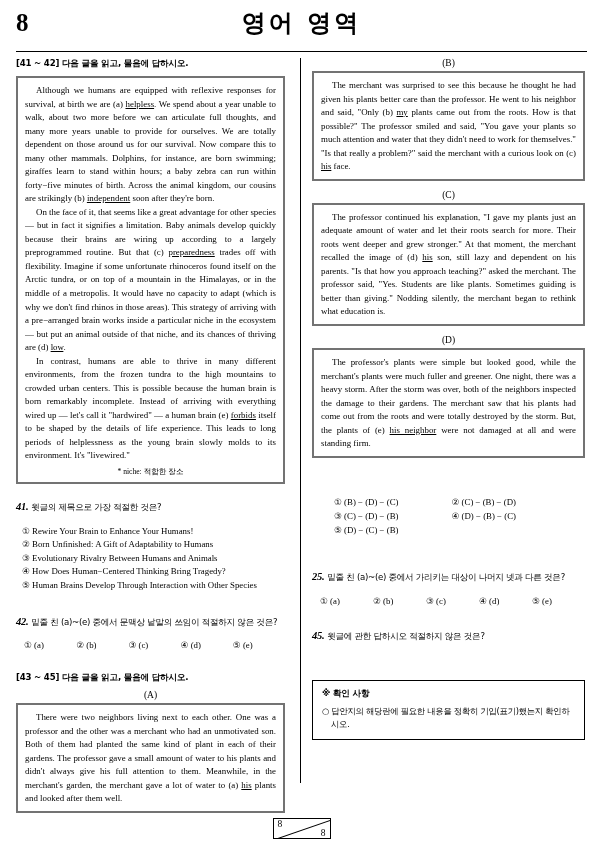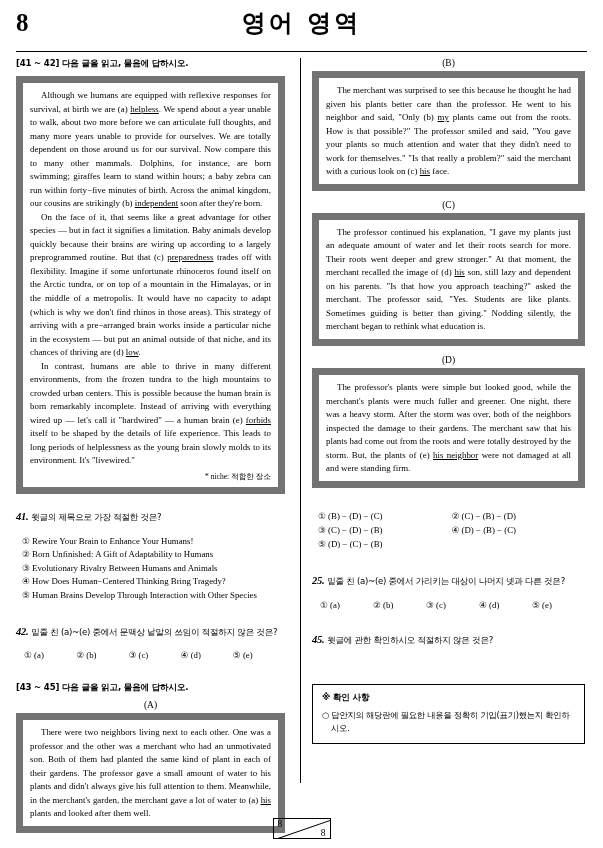"Although we humans are equipped" .passage { border: 7px solid #737373 -> 2px solid #737373 }
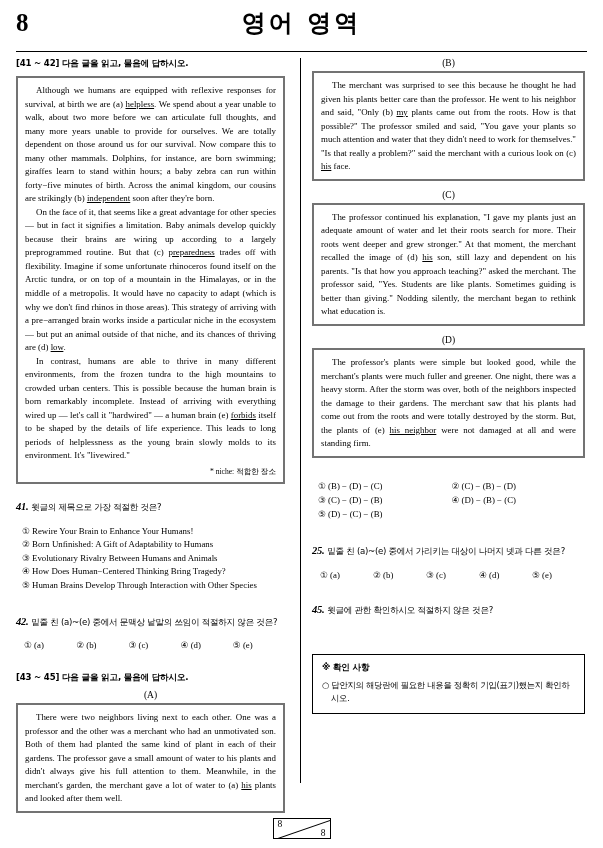"* niche: 적합한 장소" .footnote { text-align: right -> center }
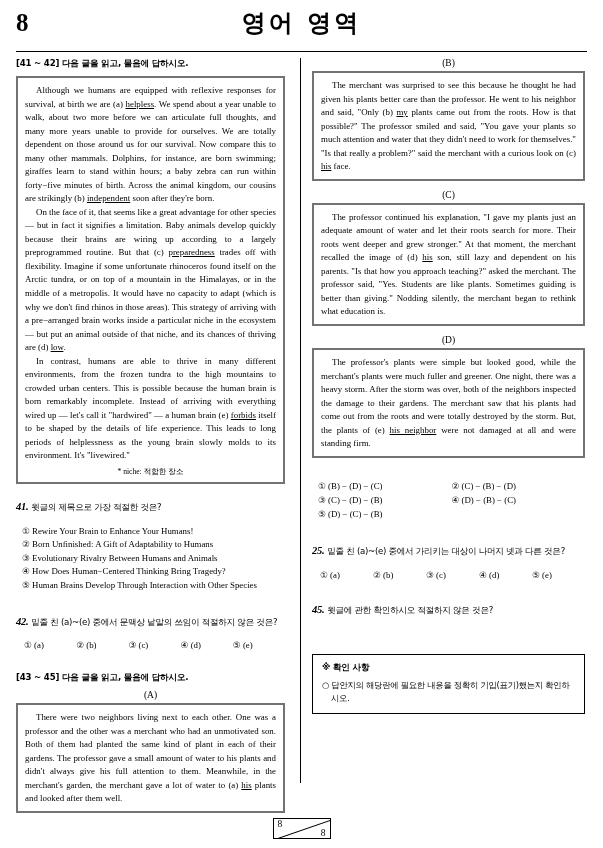"① (B) − (D) −" .choices-grid { margin: 0 -> 16px }
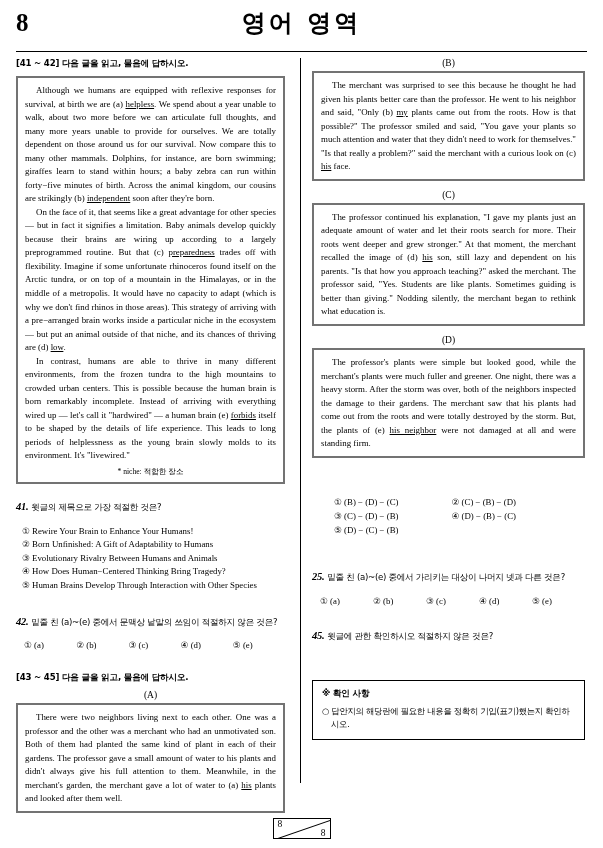"윗글에 관한 확인하시오 적절하지 않은" span { text: 확인하시오 -> 답하시오 }
